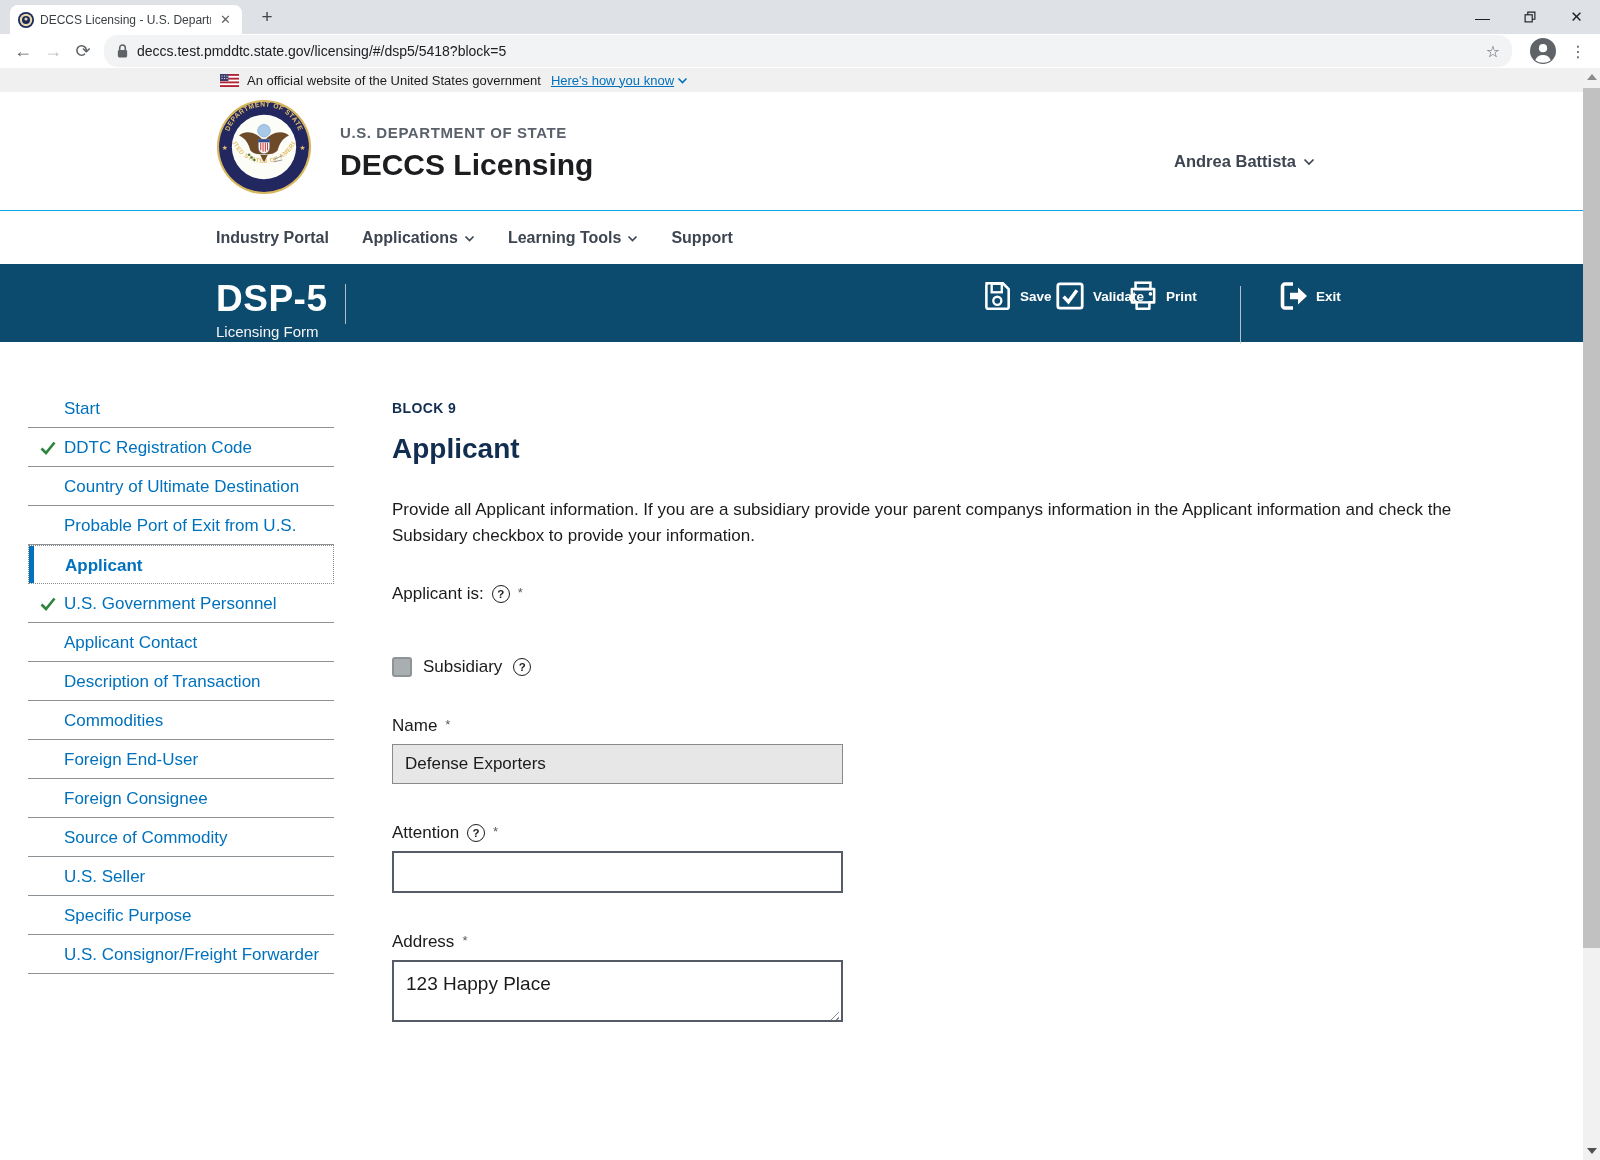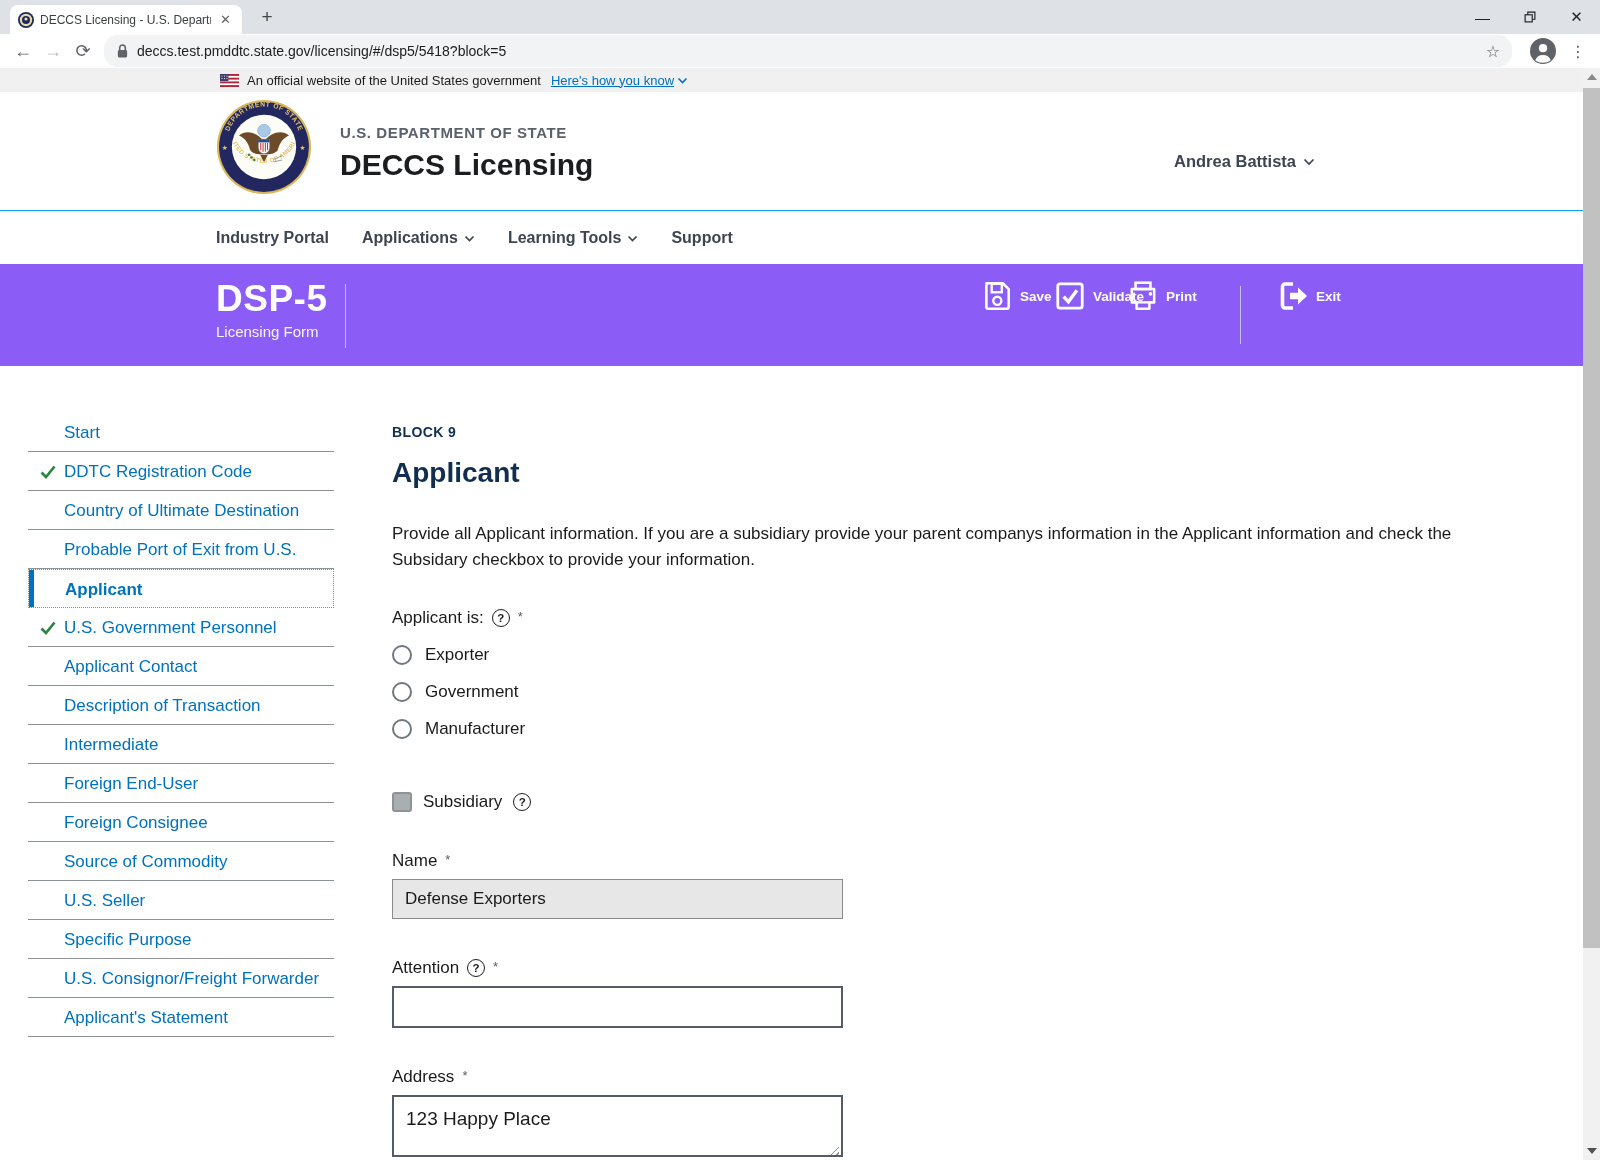"DSP-5" .form-bar { background: #8b5cf6 -> #0c4a6e; height: 102px -> 78px }
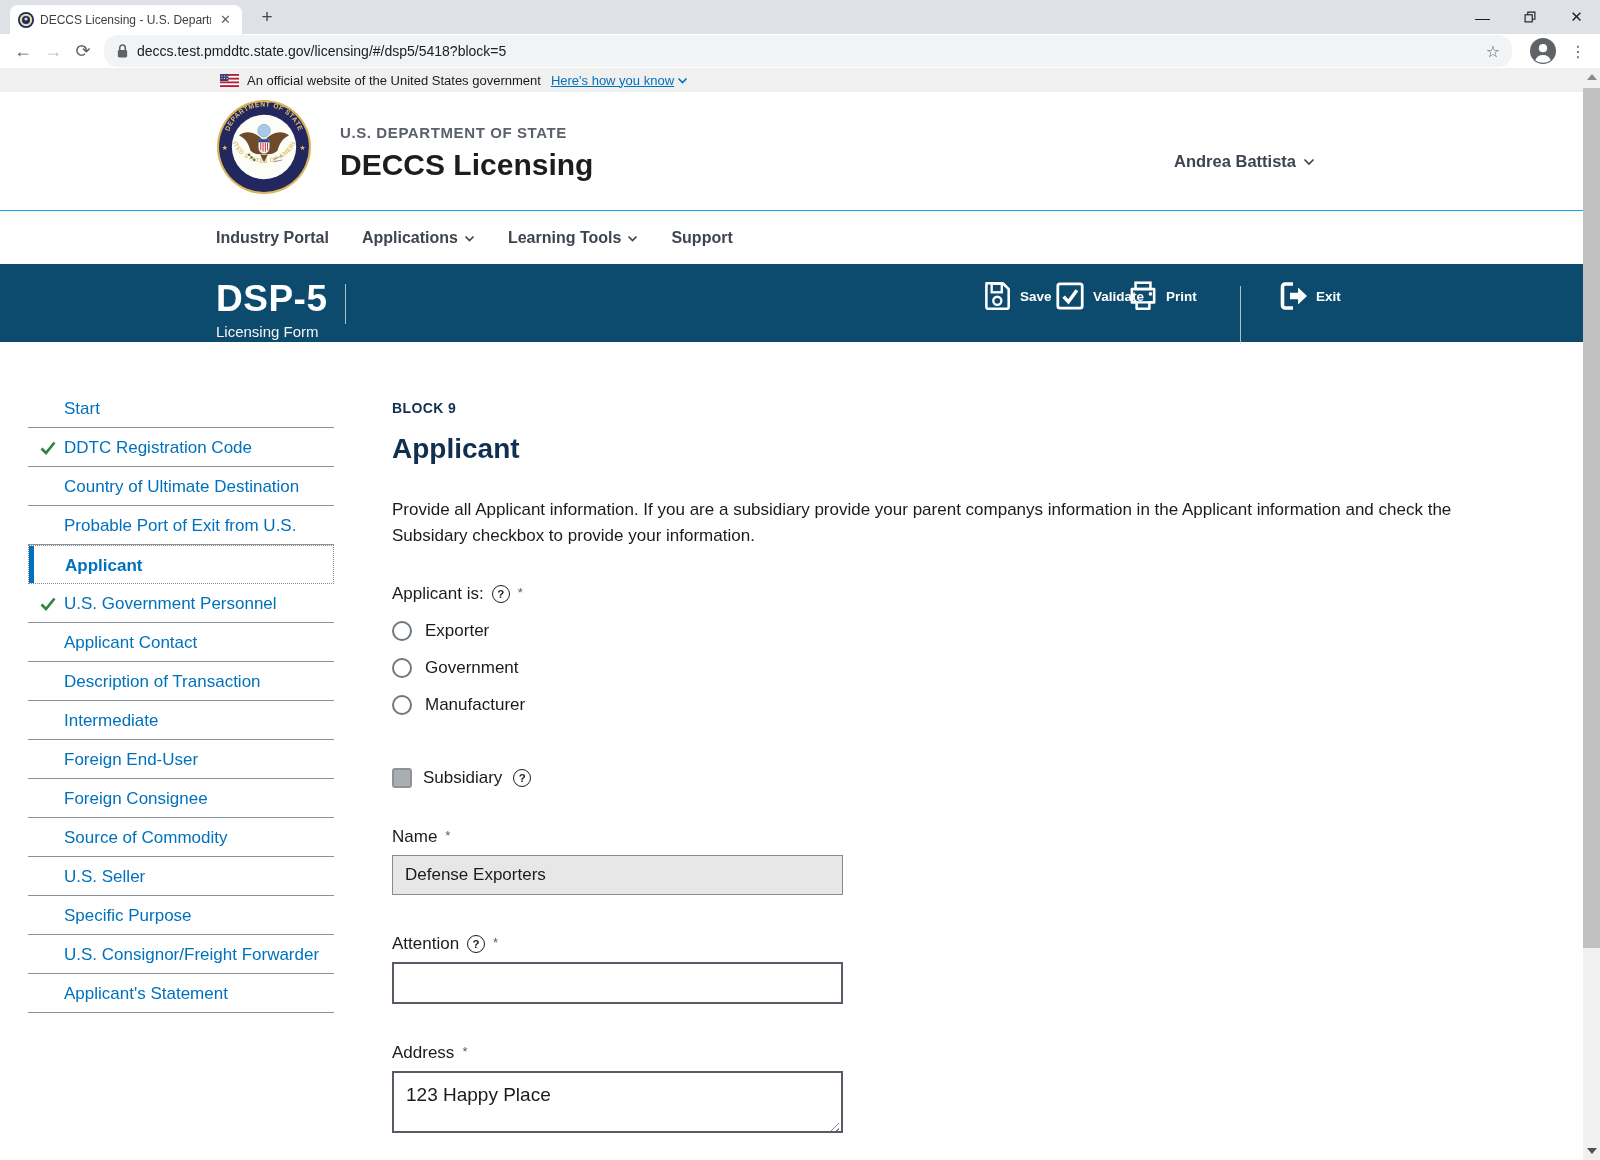"Exporter" div { html: <div> <div> <span></span> <span>Exporter</span> </div> <div> <span></span> <span>Government</span> </div> <div> <span></span> <span>Manufacturer</span> </div> </div> -> none }
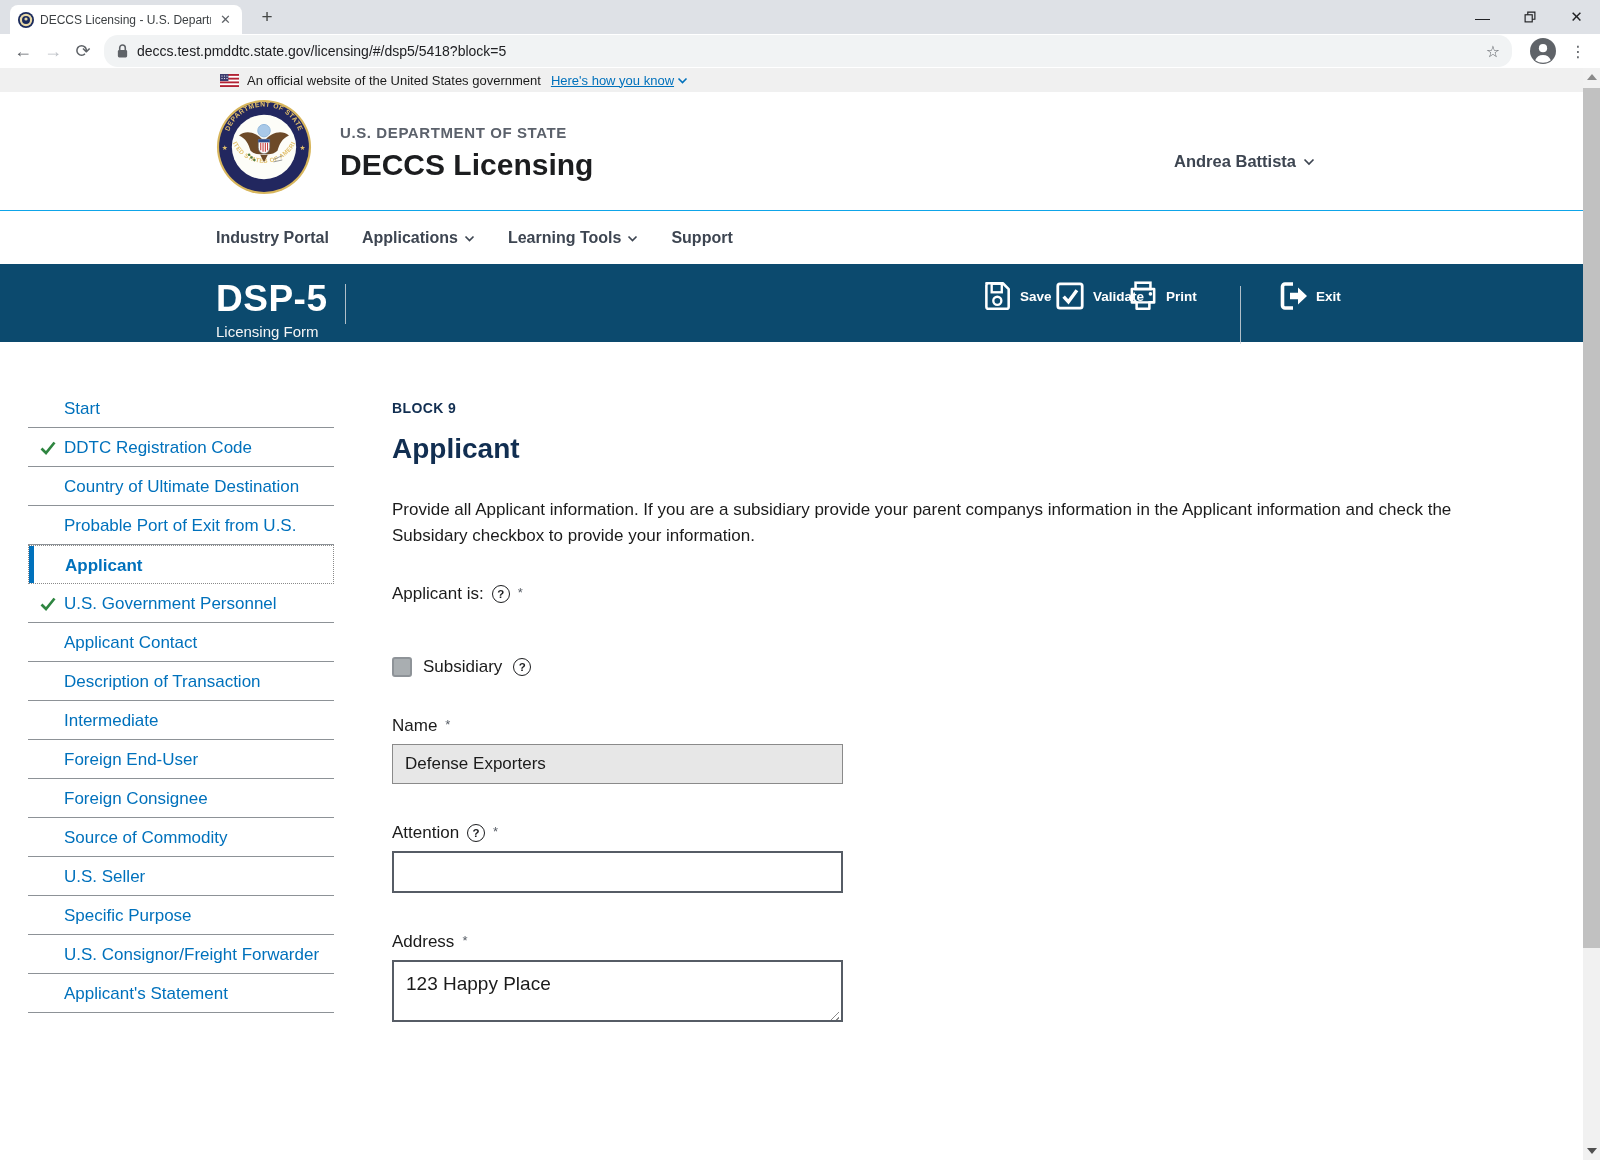"Intermediate" span { text: Intermediate -> Commodities }
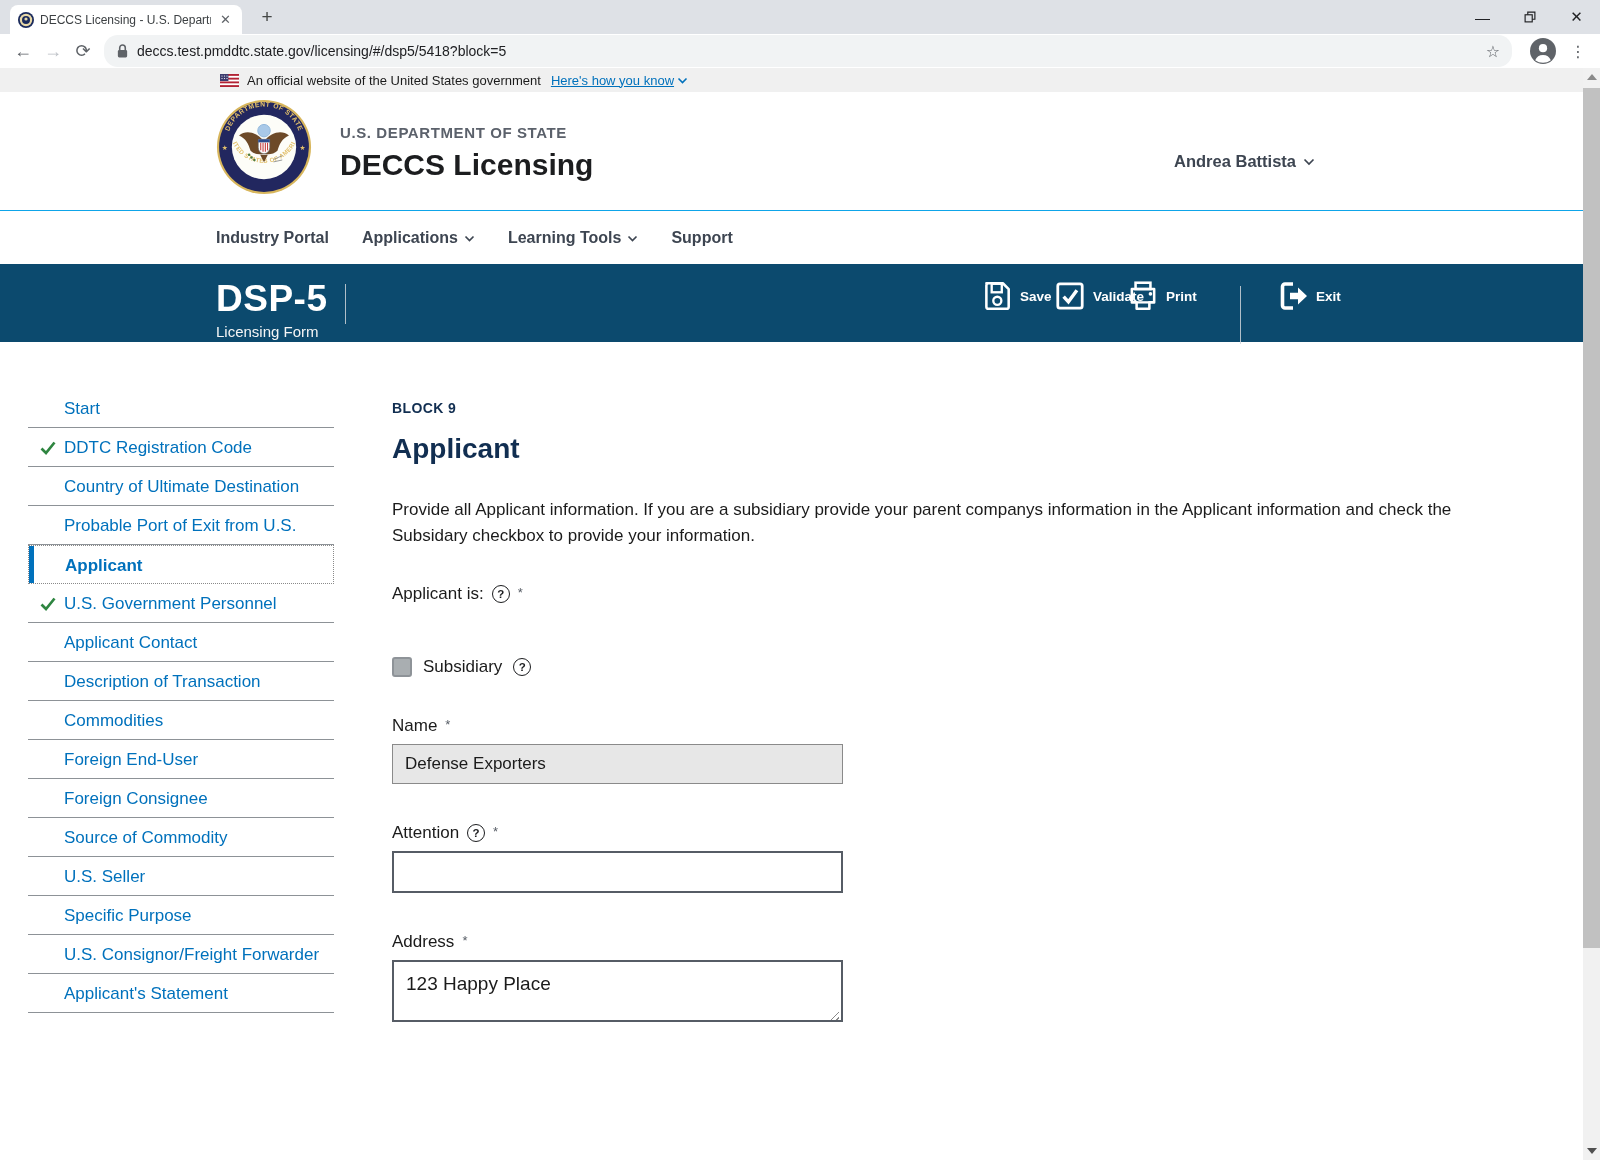"Applicant's Statement" li { html: <li><span>Applicant's Statement</span></li> -> none }
